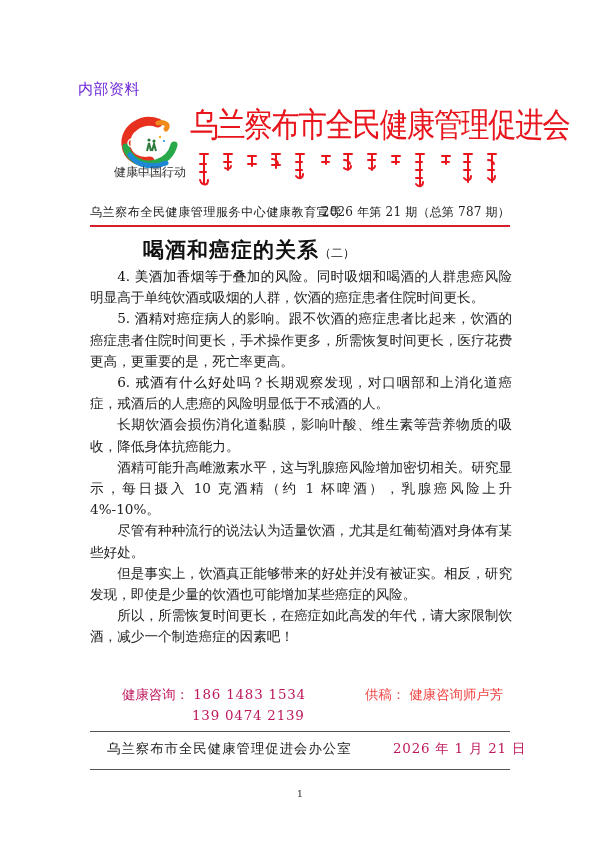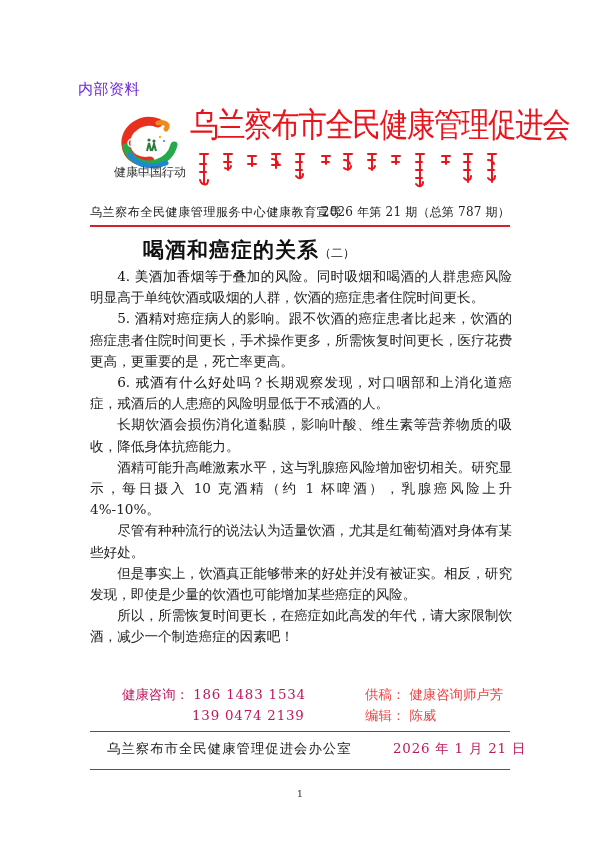"编辑： 陈威" div { html: <div><span>编辑：</span> <span>陈威</span></div> -> none }
